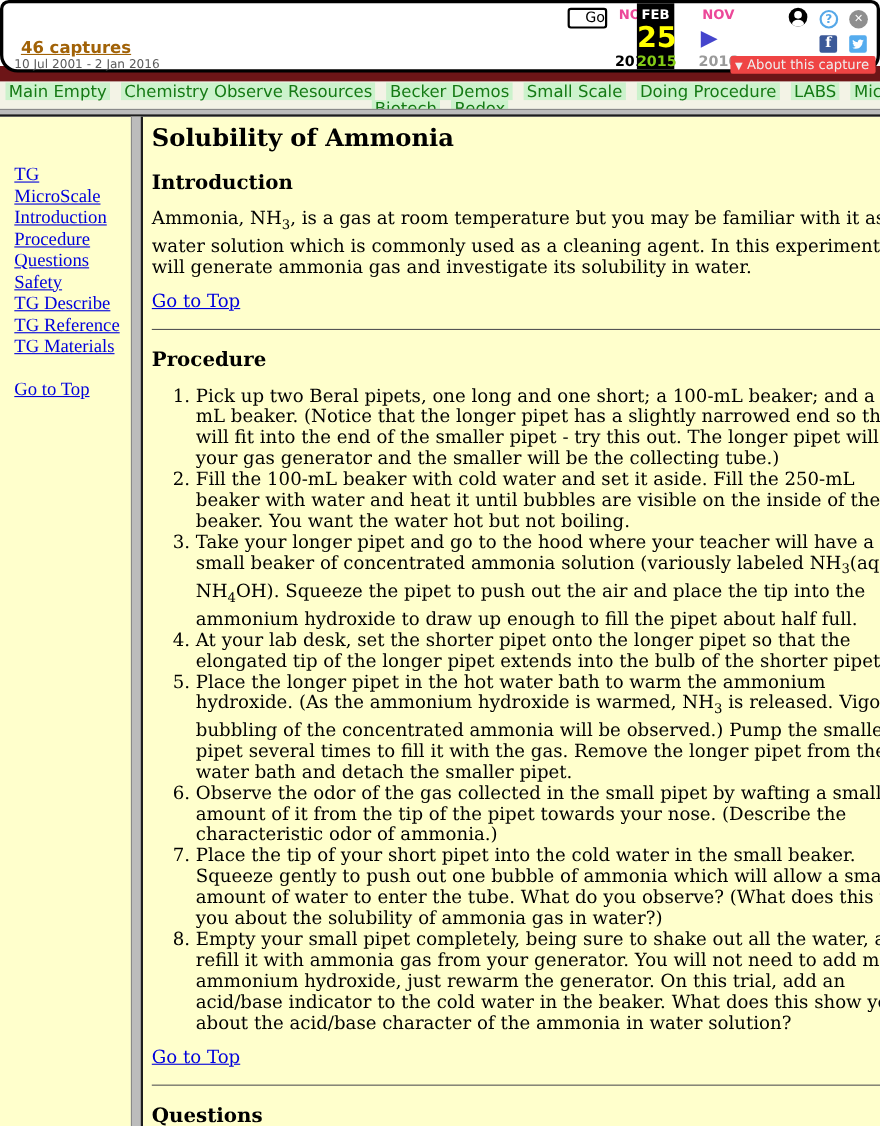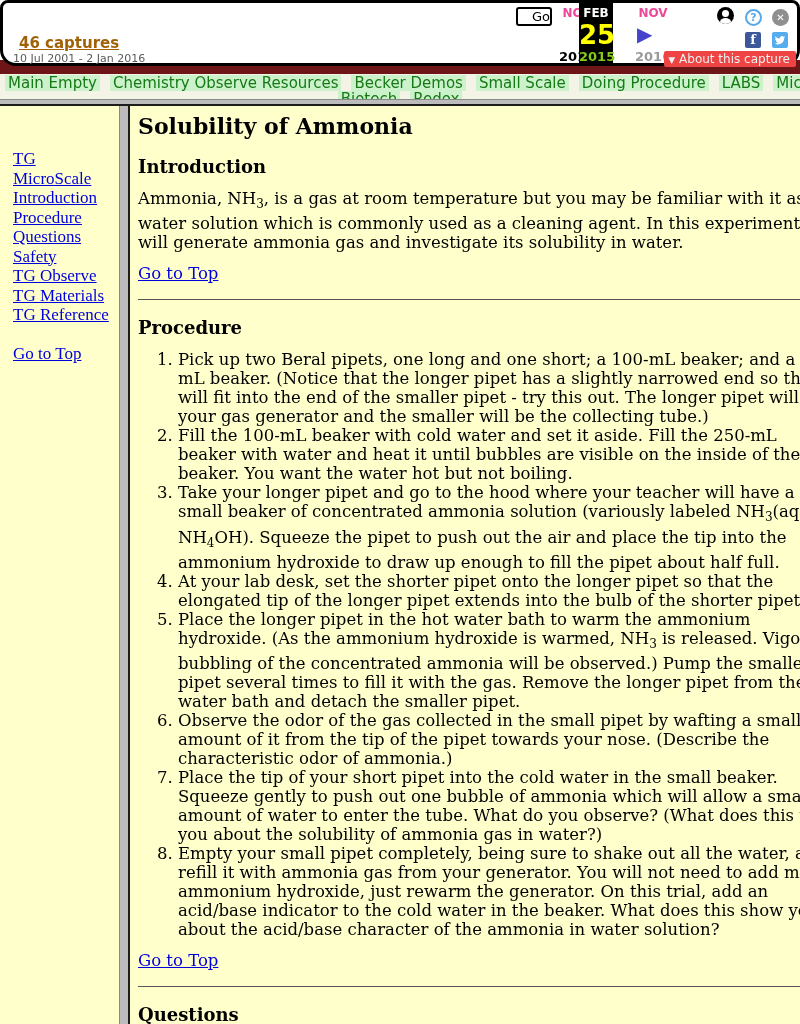"TG Observe" a.side-link { text: Observe -> Describe }
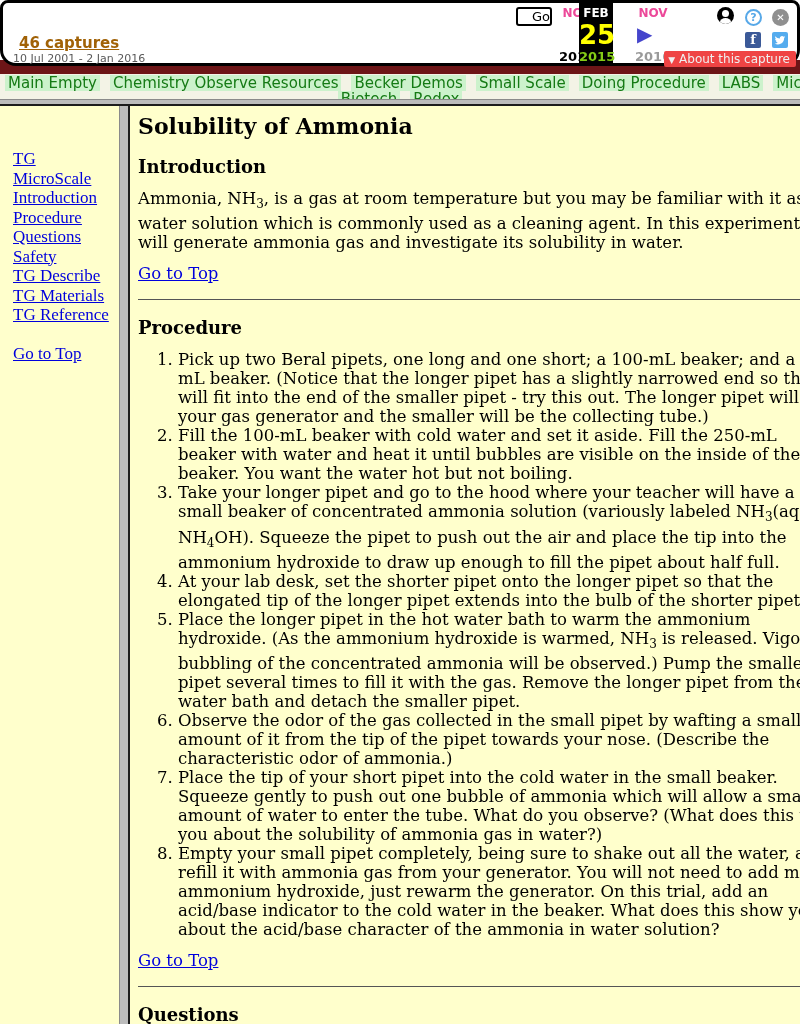"TG Materials" a.side-link { order: before "TG Reference" -> after "TG Reference" }
